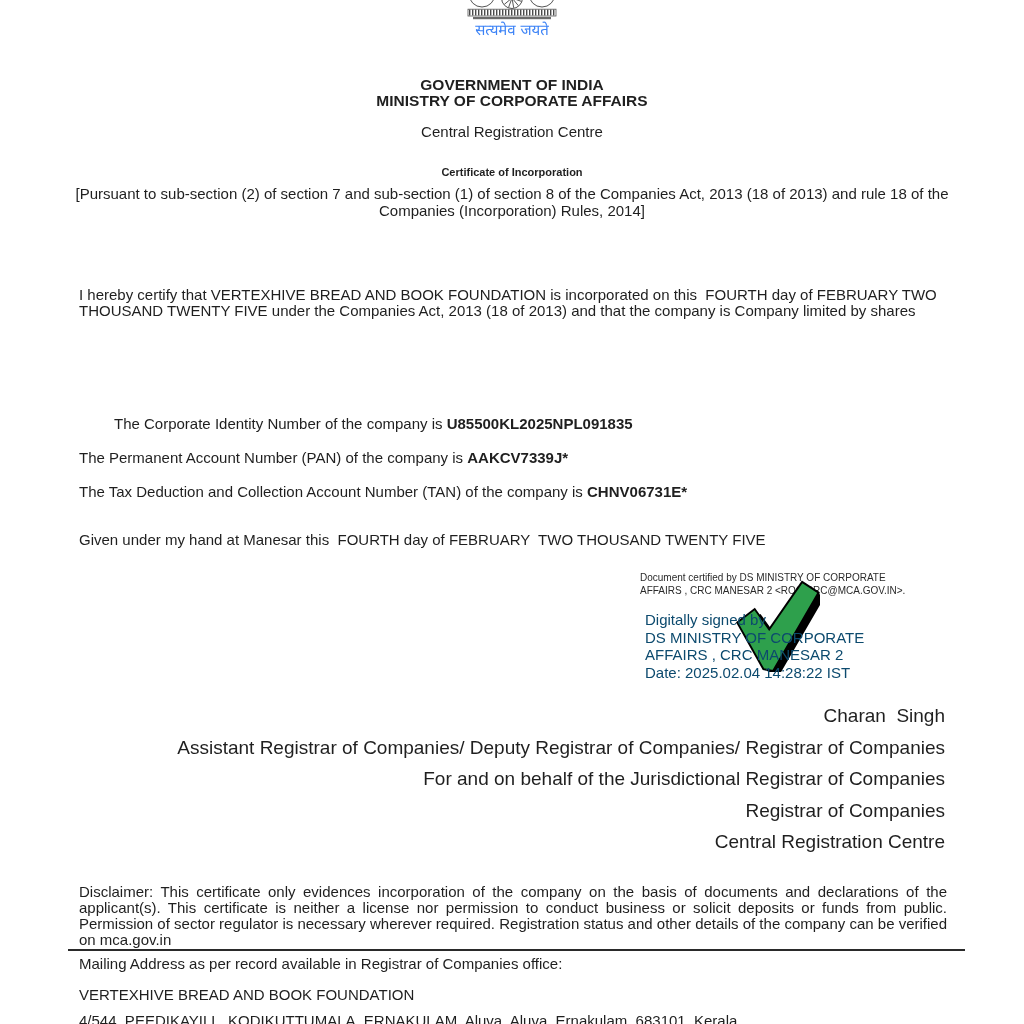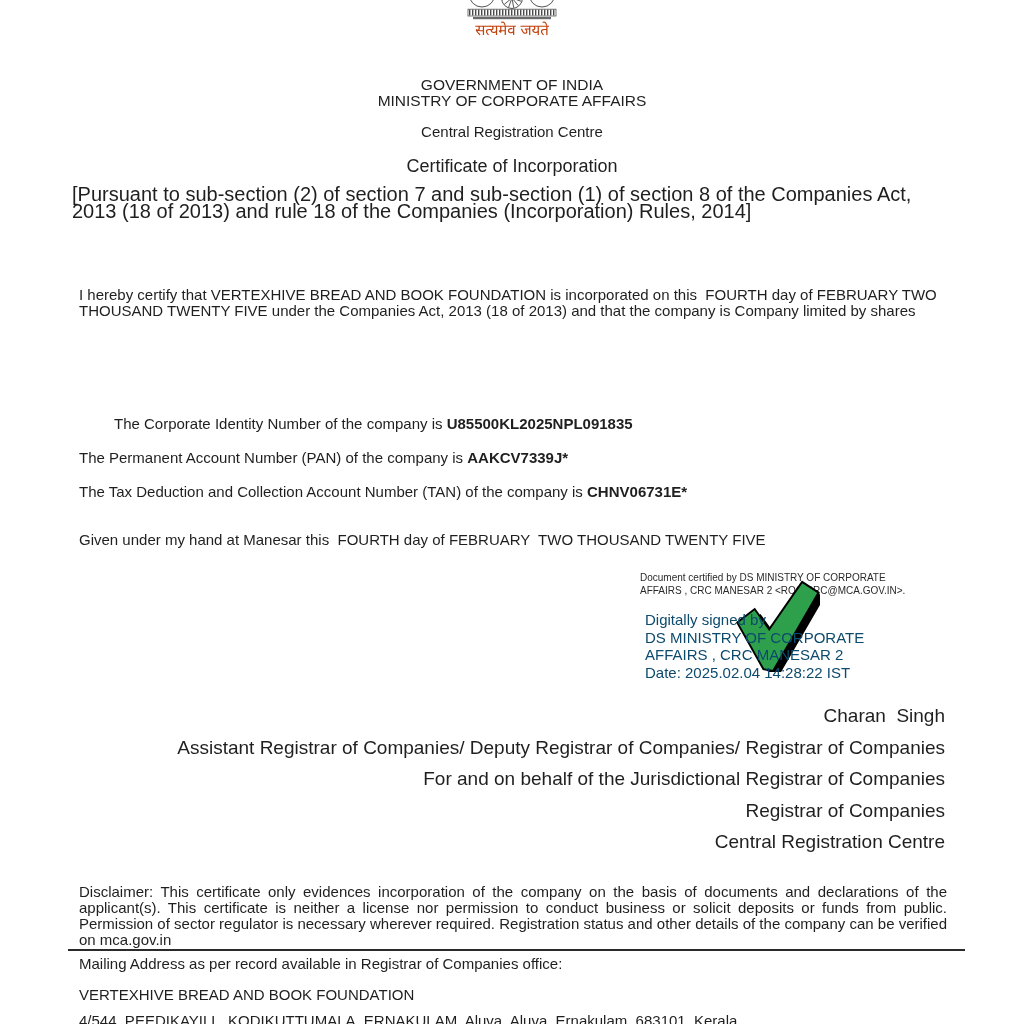"सत्यमेव जयते" .motto { color: #c2410c -> #3b82f6 }
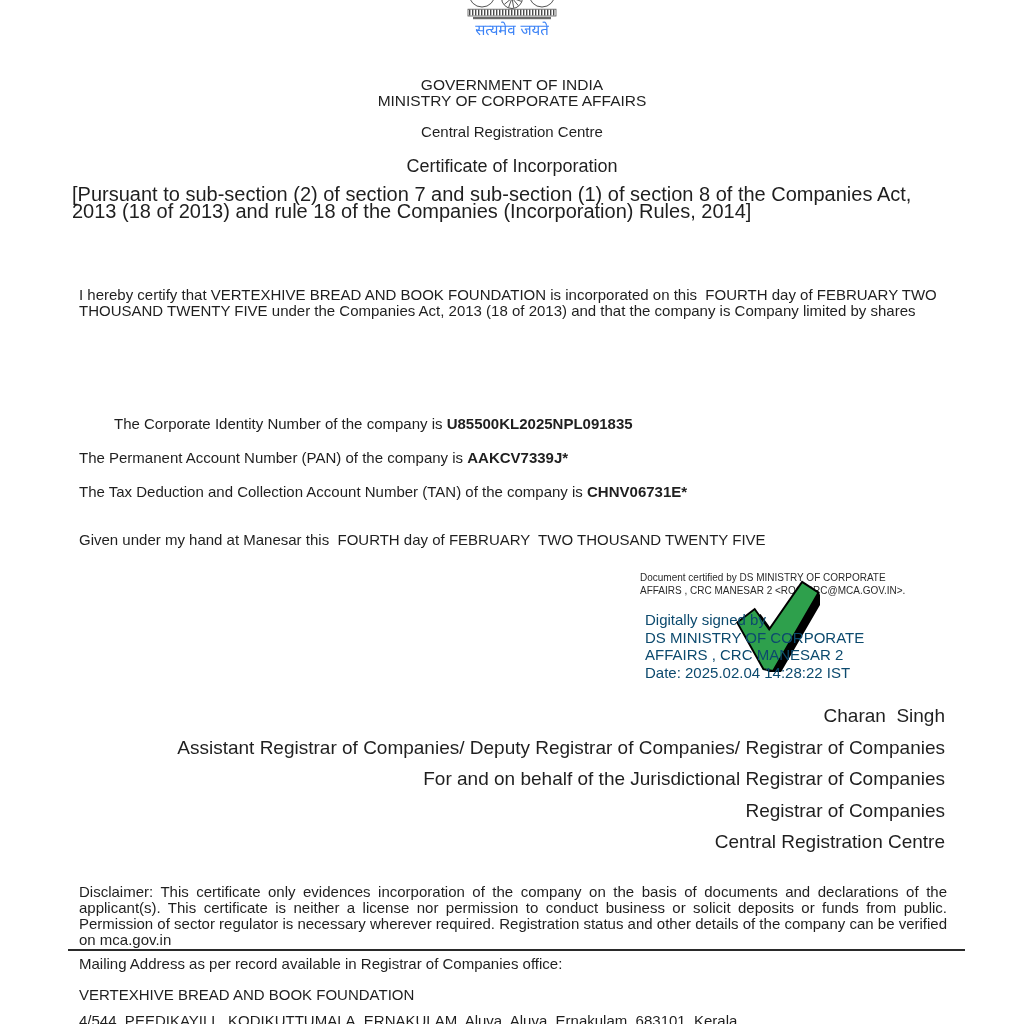"GOVERNMENT OF INDIA" .b { font-weight: normal -> bold }
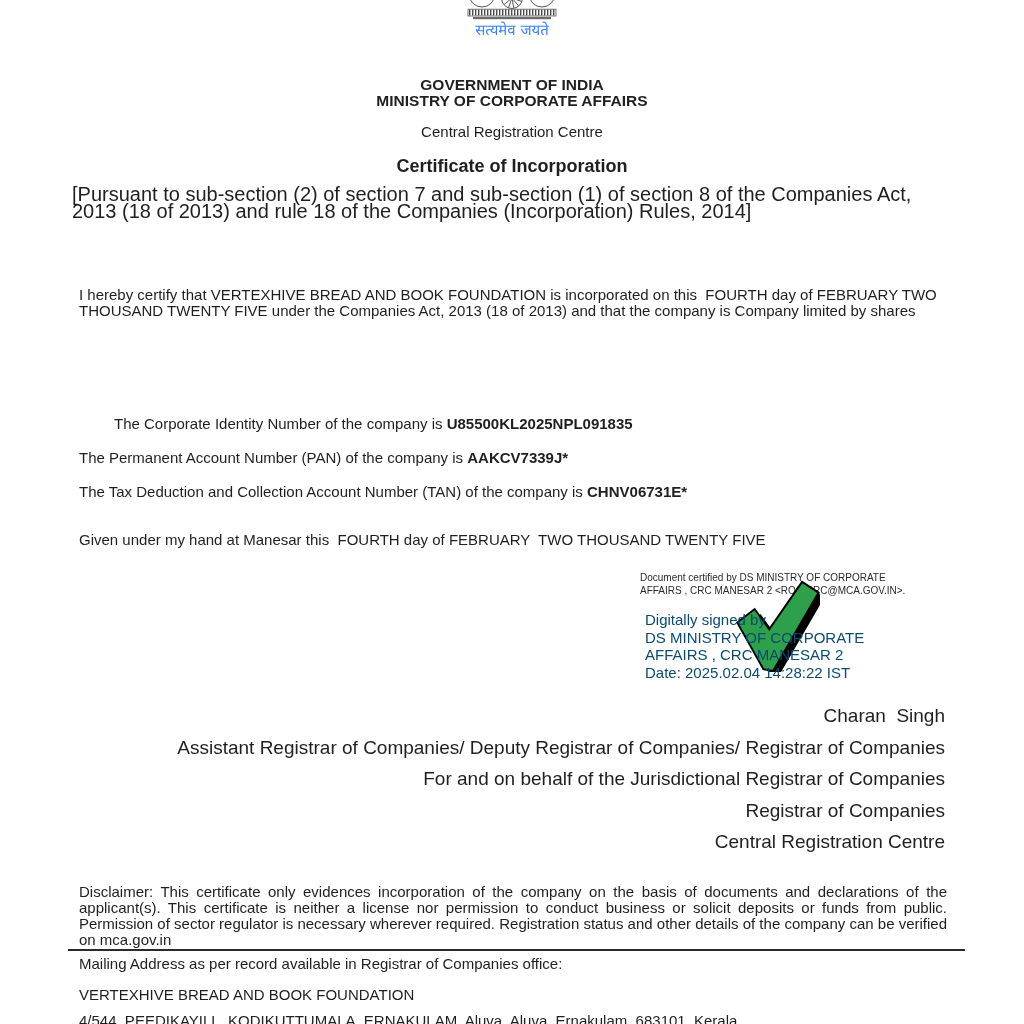"Certificate of Incorporation" .h-coi { font-size: 18px -> 11px; top: 156px -> 166px }
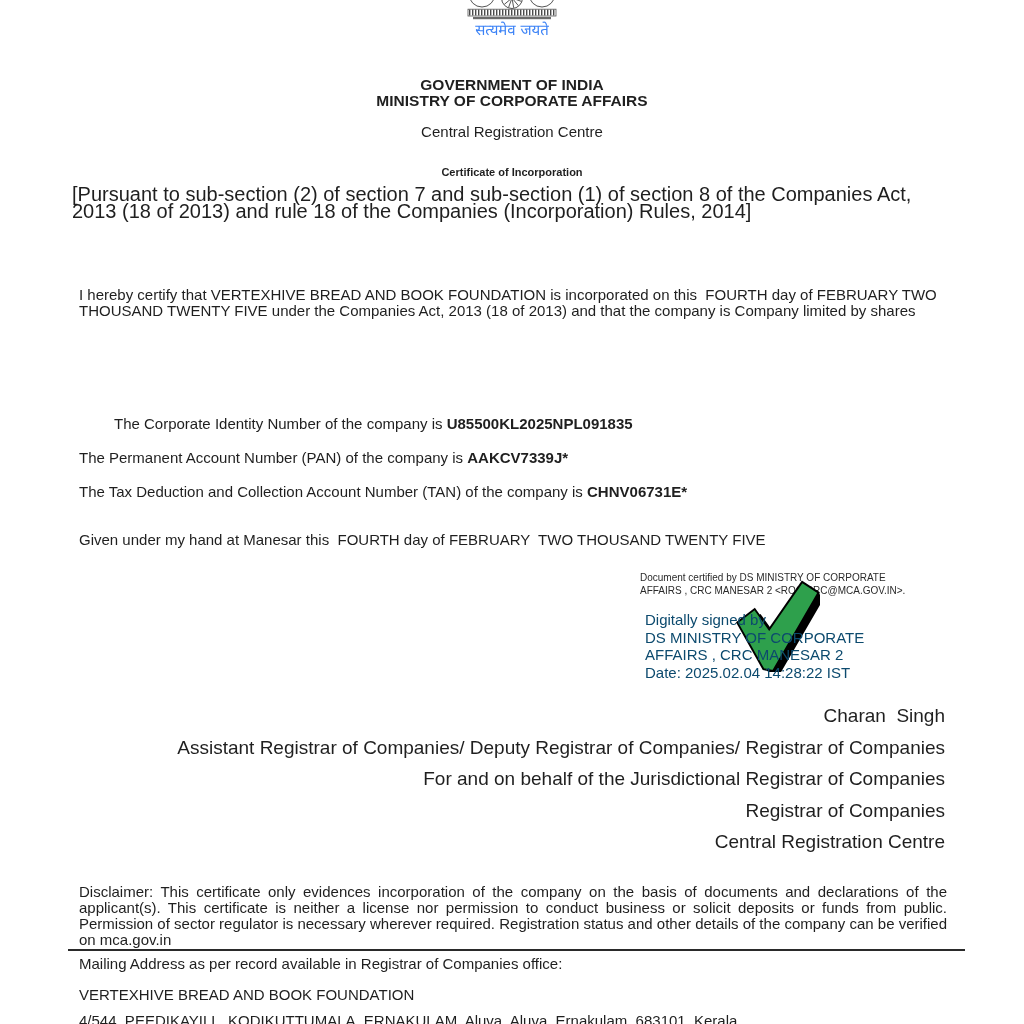"[Pursuant to sub-section (2) of" .pursuant { font-size: 20px -> 15px; text-align: left -> center }
